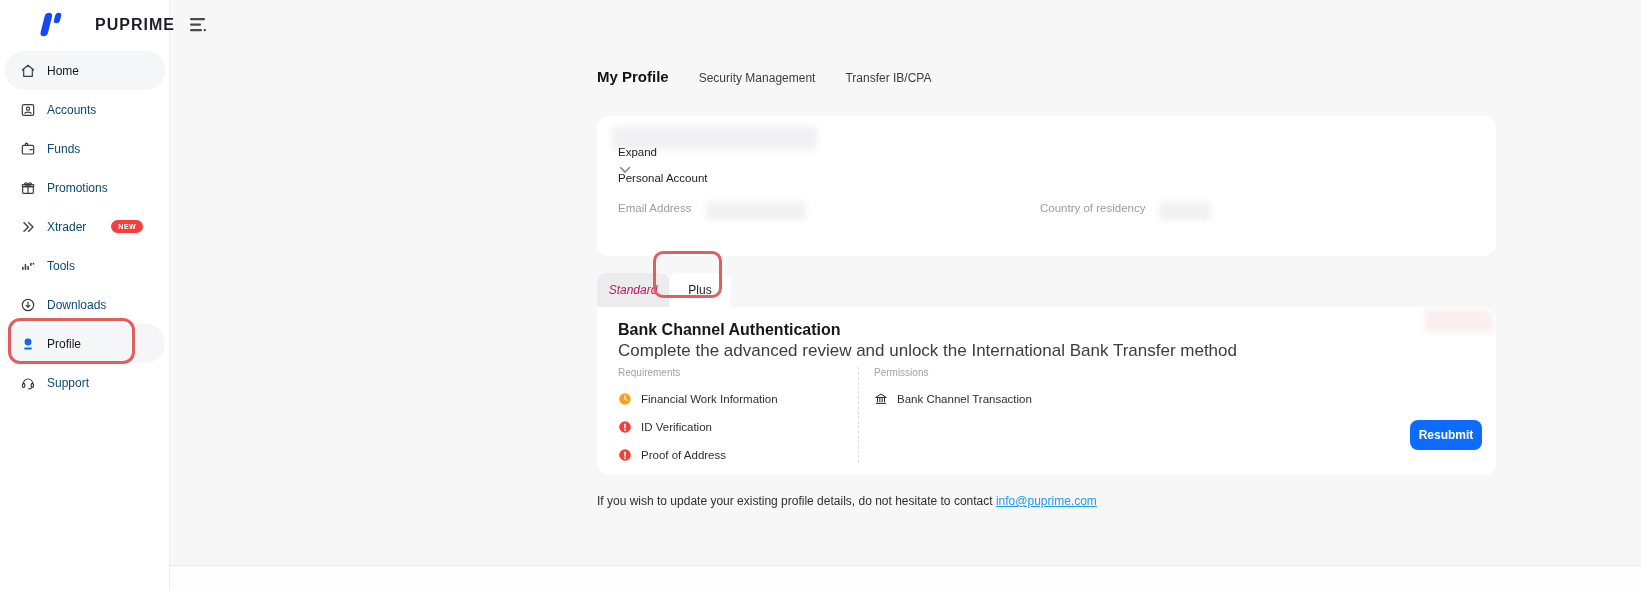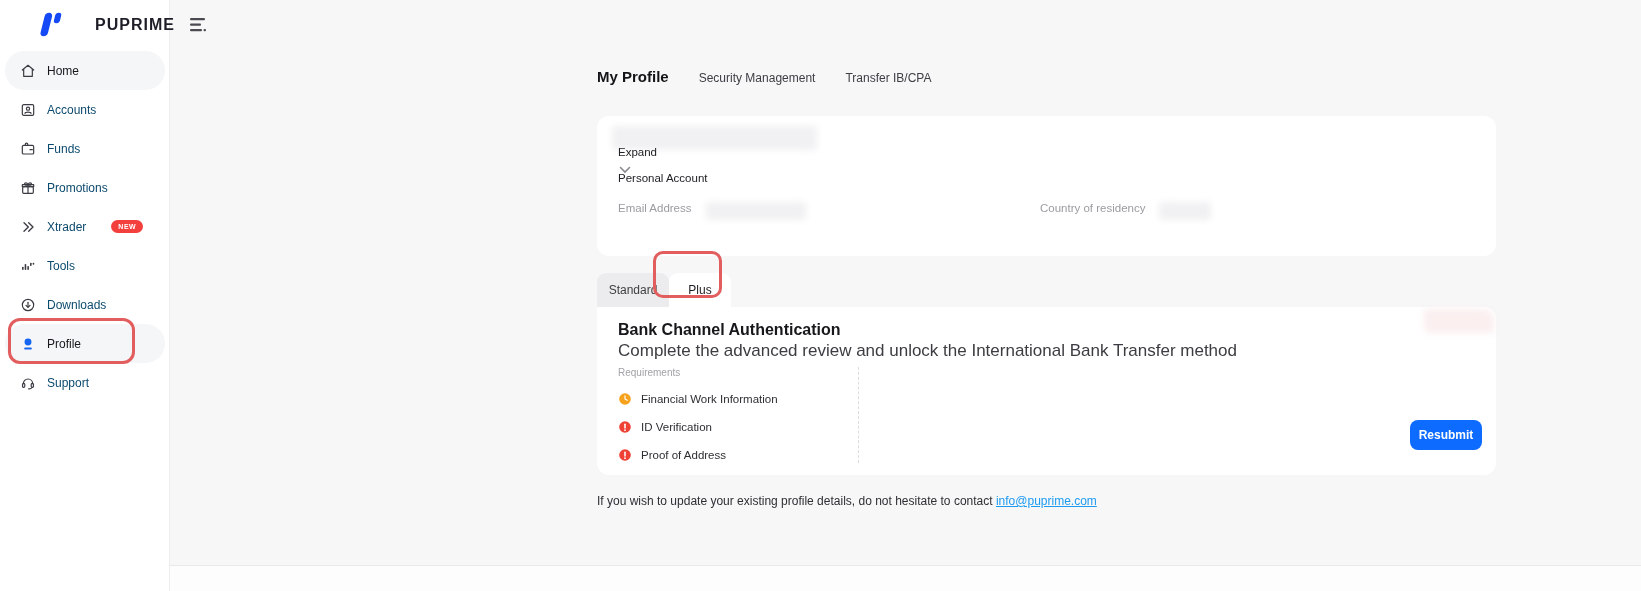"Standard" .ver-tab-standard { color: #404040 -> #be185d; font-style: none -> italic }
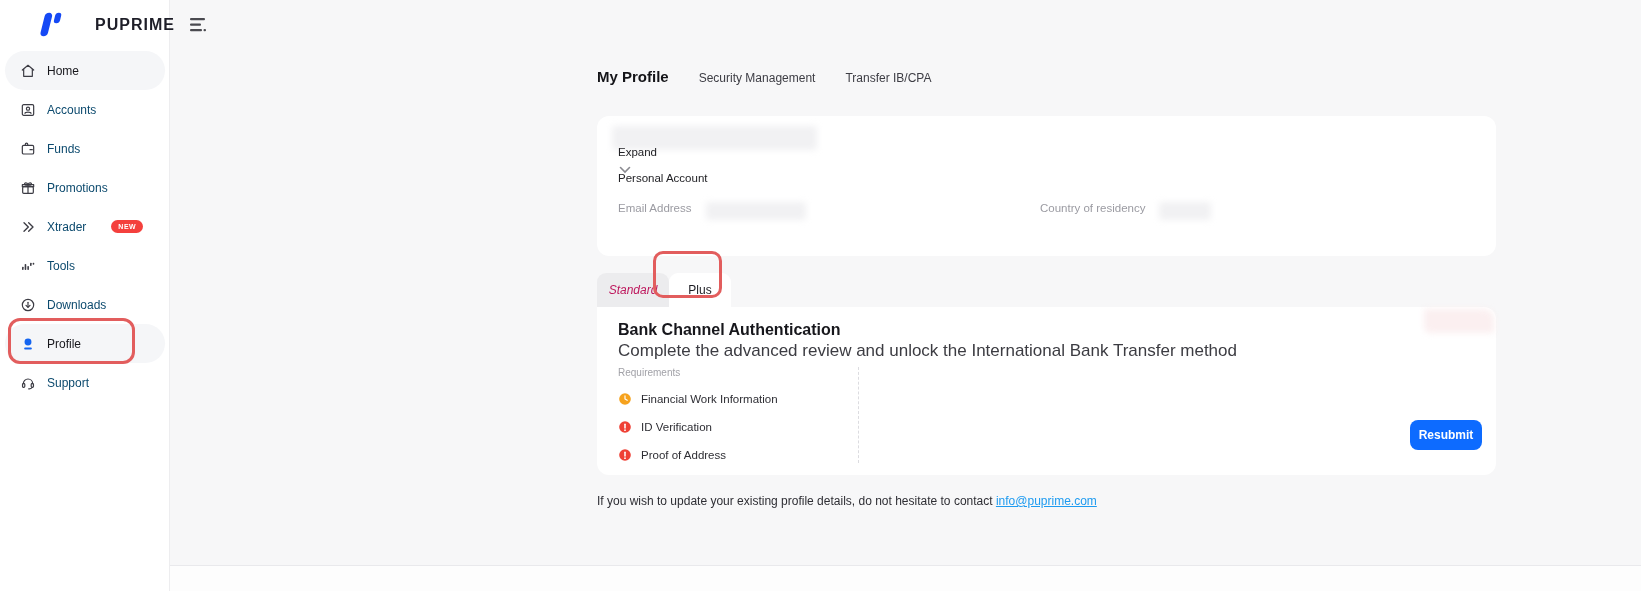"Permissions" div.perm-col { html: none -> <div> <div>Permissions</div> <div> <span> <svg> <path></path> <path></path> <path></path> <path></path> <path></path> <path></path> </svg> </span> <span>Bank Channel Transaction</span> </div> </div> }
